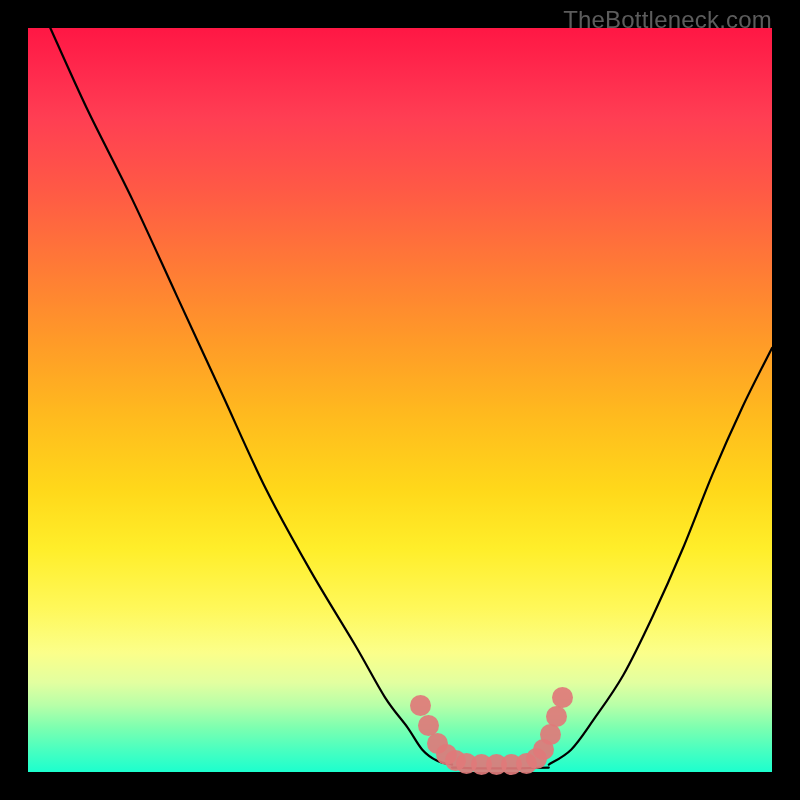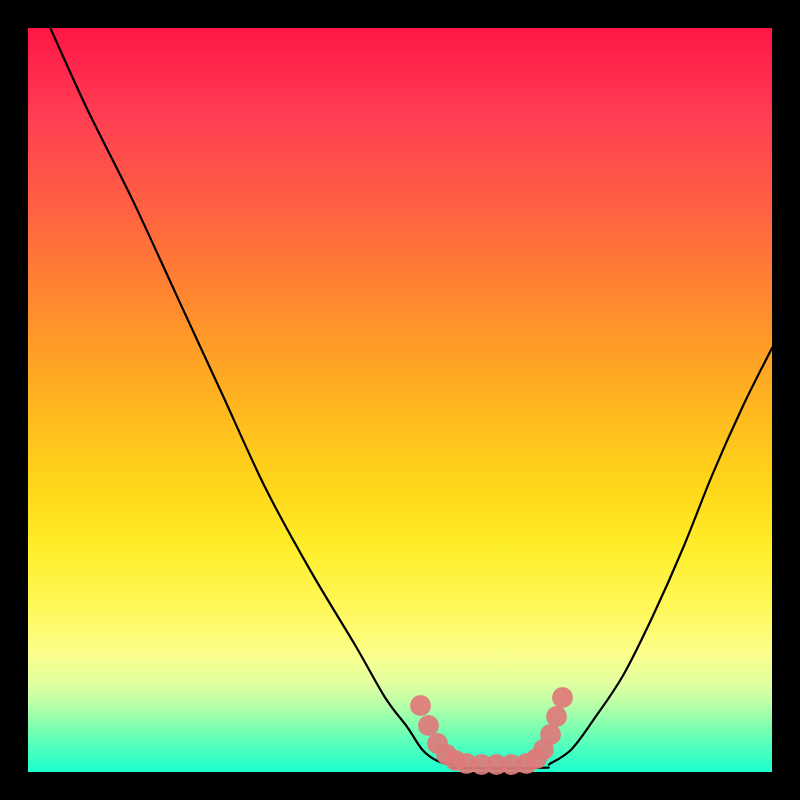"TheBottleneck.com" div.attrib { html: none -> <div>TheBottleneck.com</div> }
